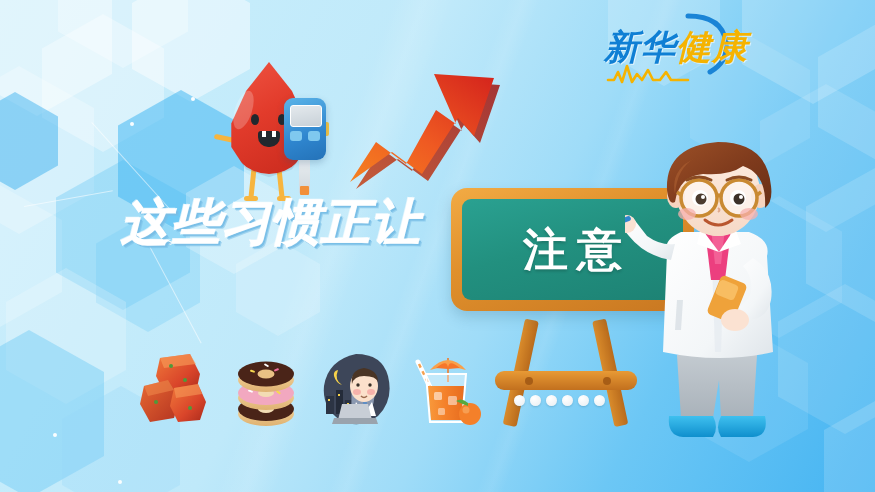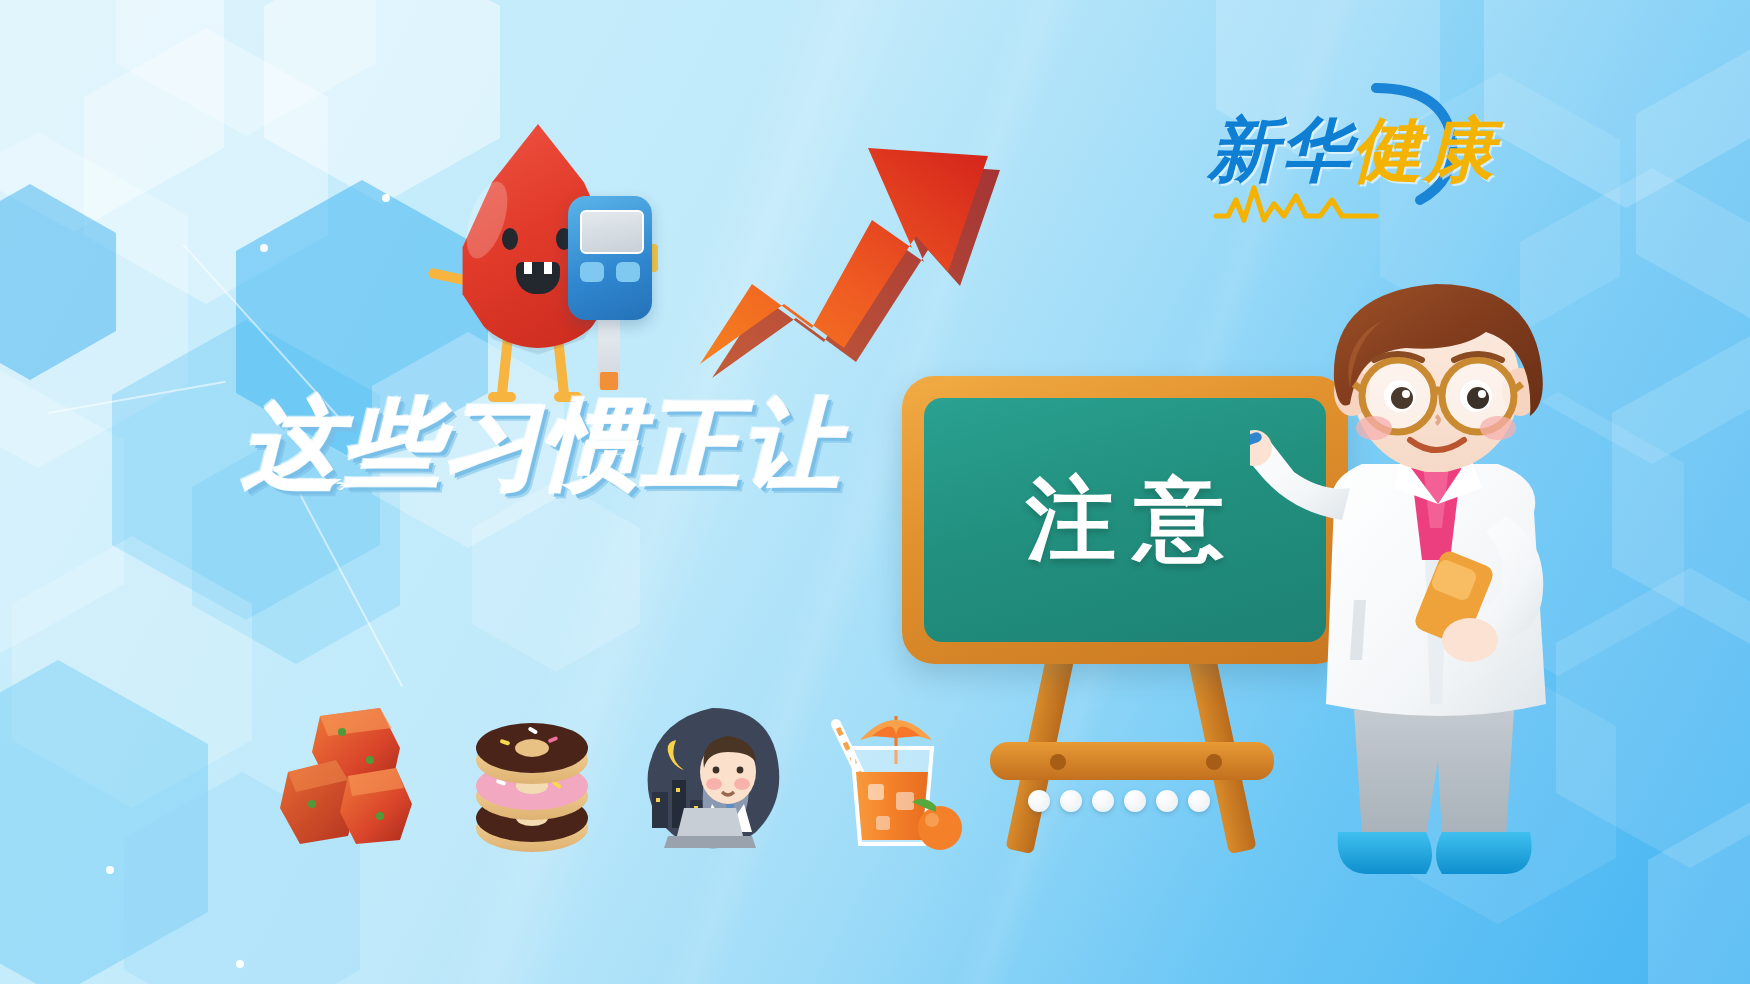"新华健康" #logo-health { top: 38px -> 10px }
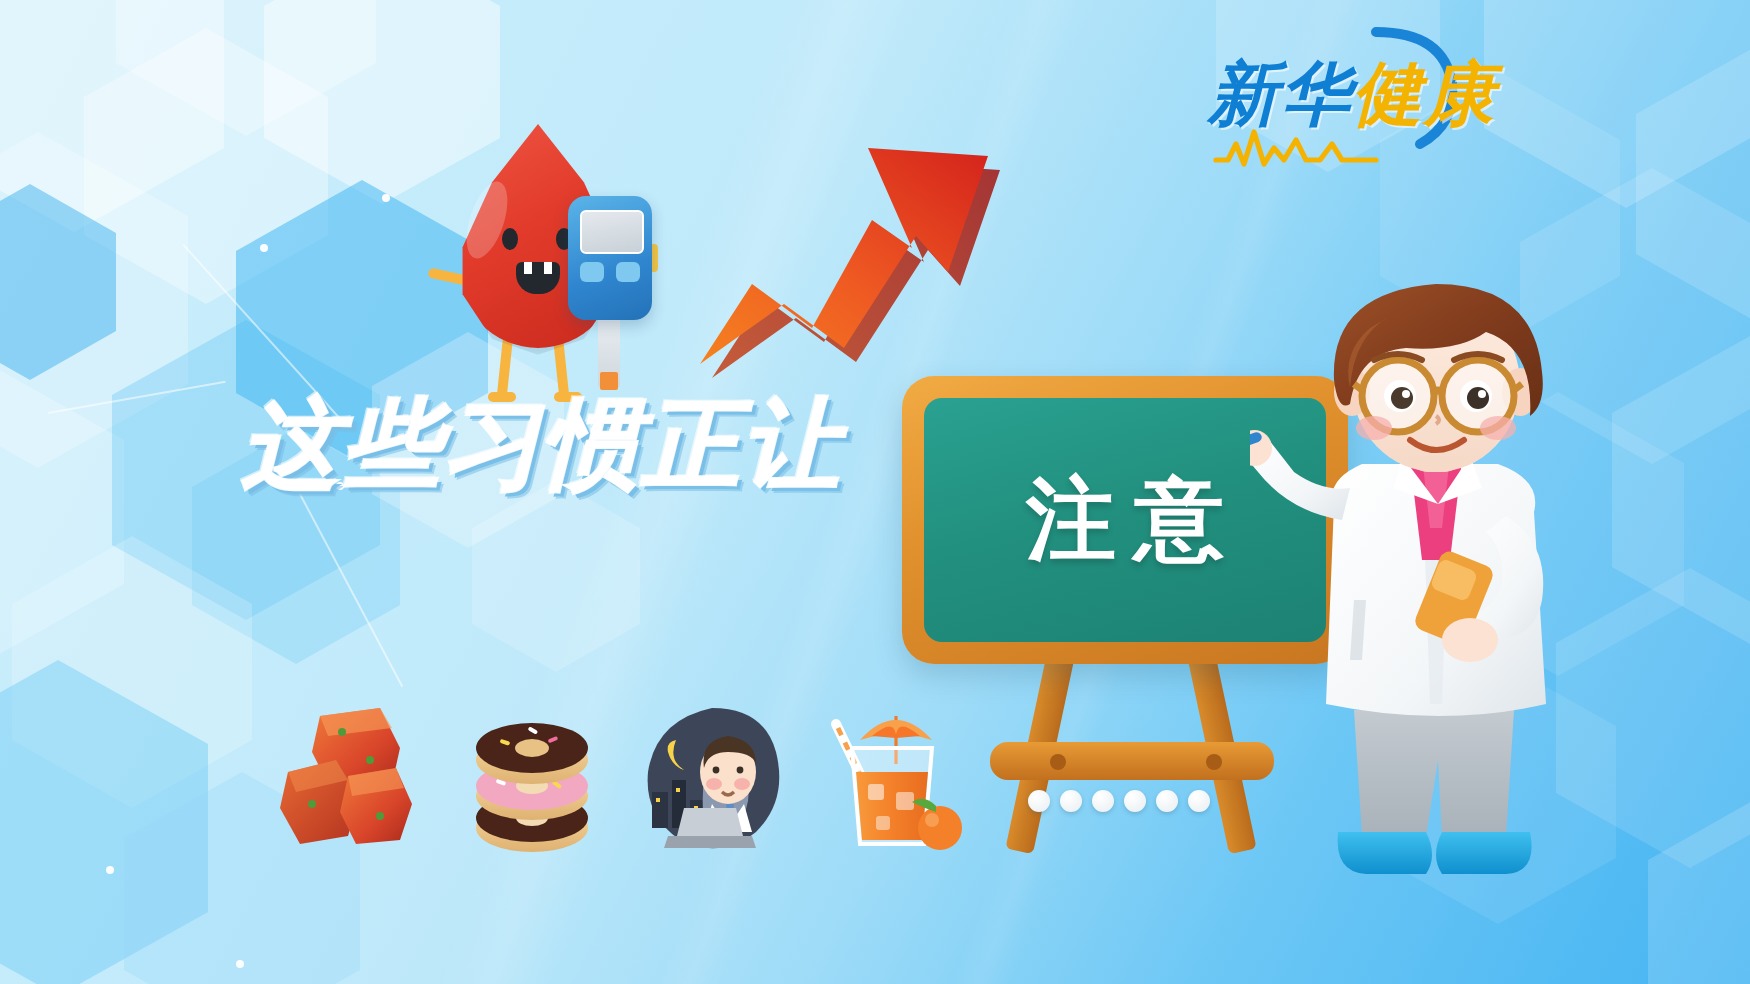"注意" .board-frame { height: 144px -> 123px; padding-left: none -> 20px }
